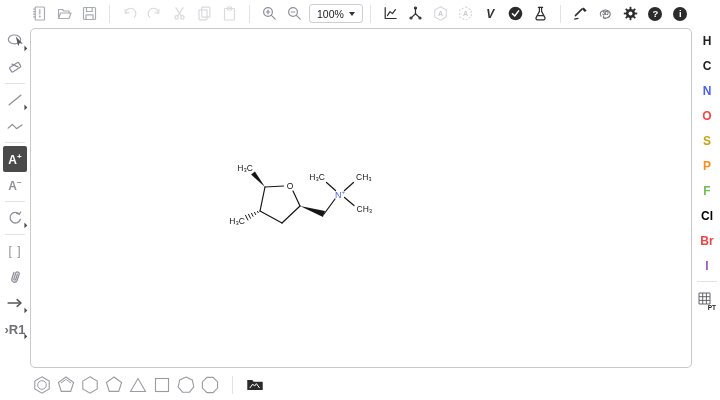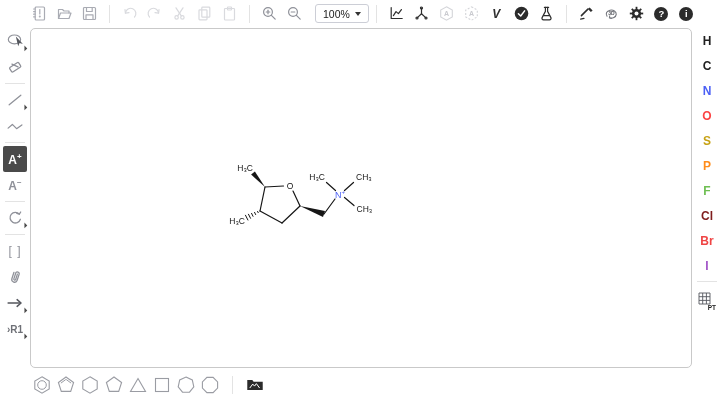"100%" .zoombox { margin-left: 8px -> 2px }
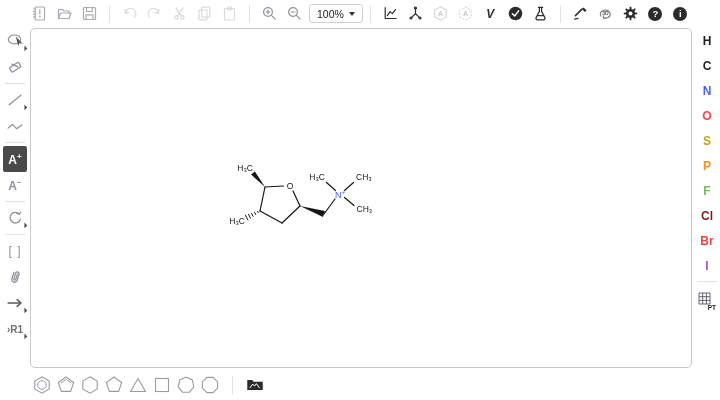"Cl" .el-Cl { color: #7f1d1d -> #000000 }
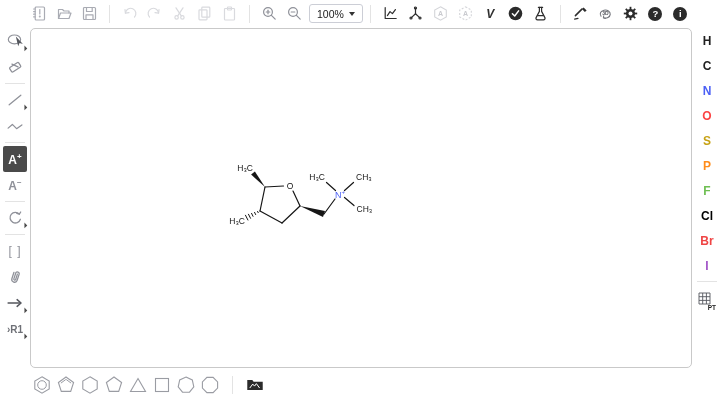"›R1" .rgtxt { font-size: 10px -> 13px }
